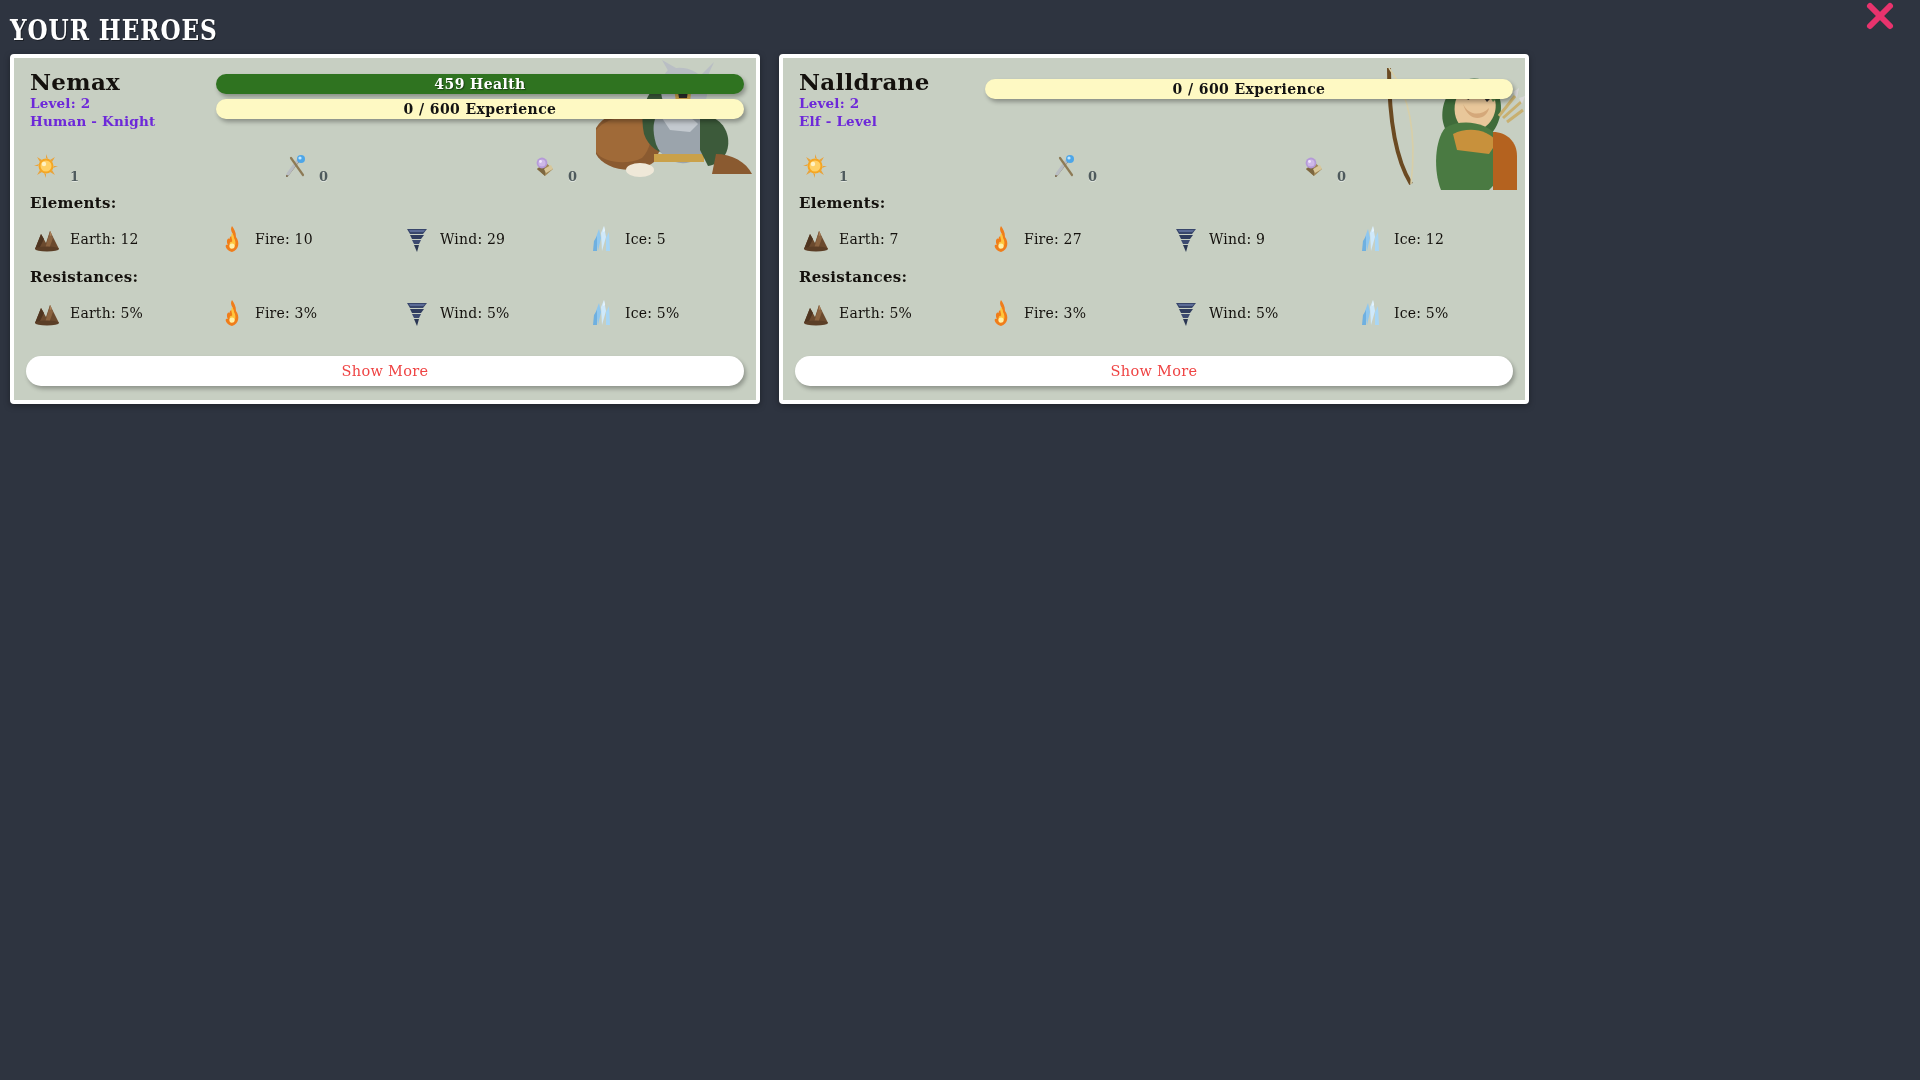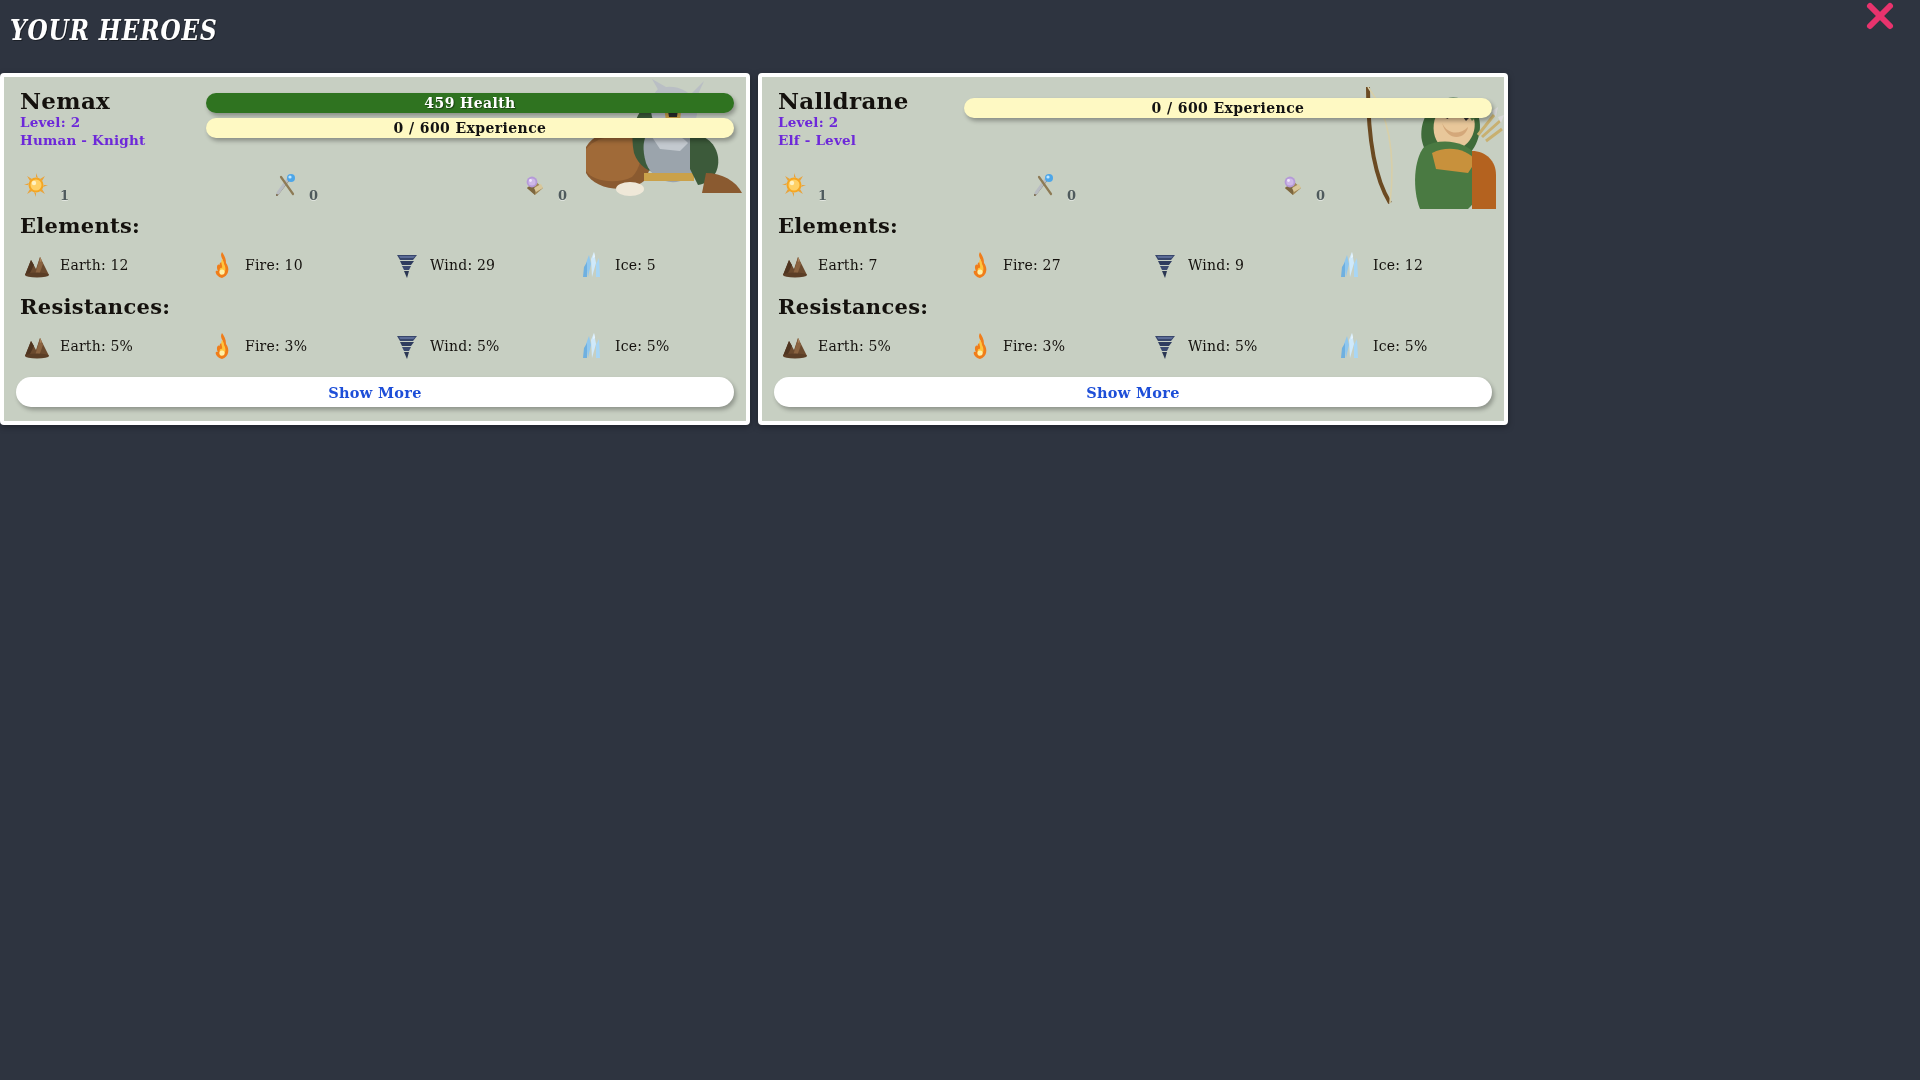"YOUR HEROES" .screen-header { font-style: italic -> none; height: 73px -> 54px }
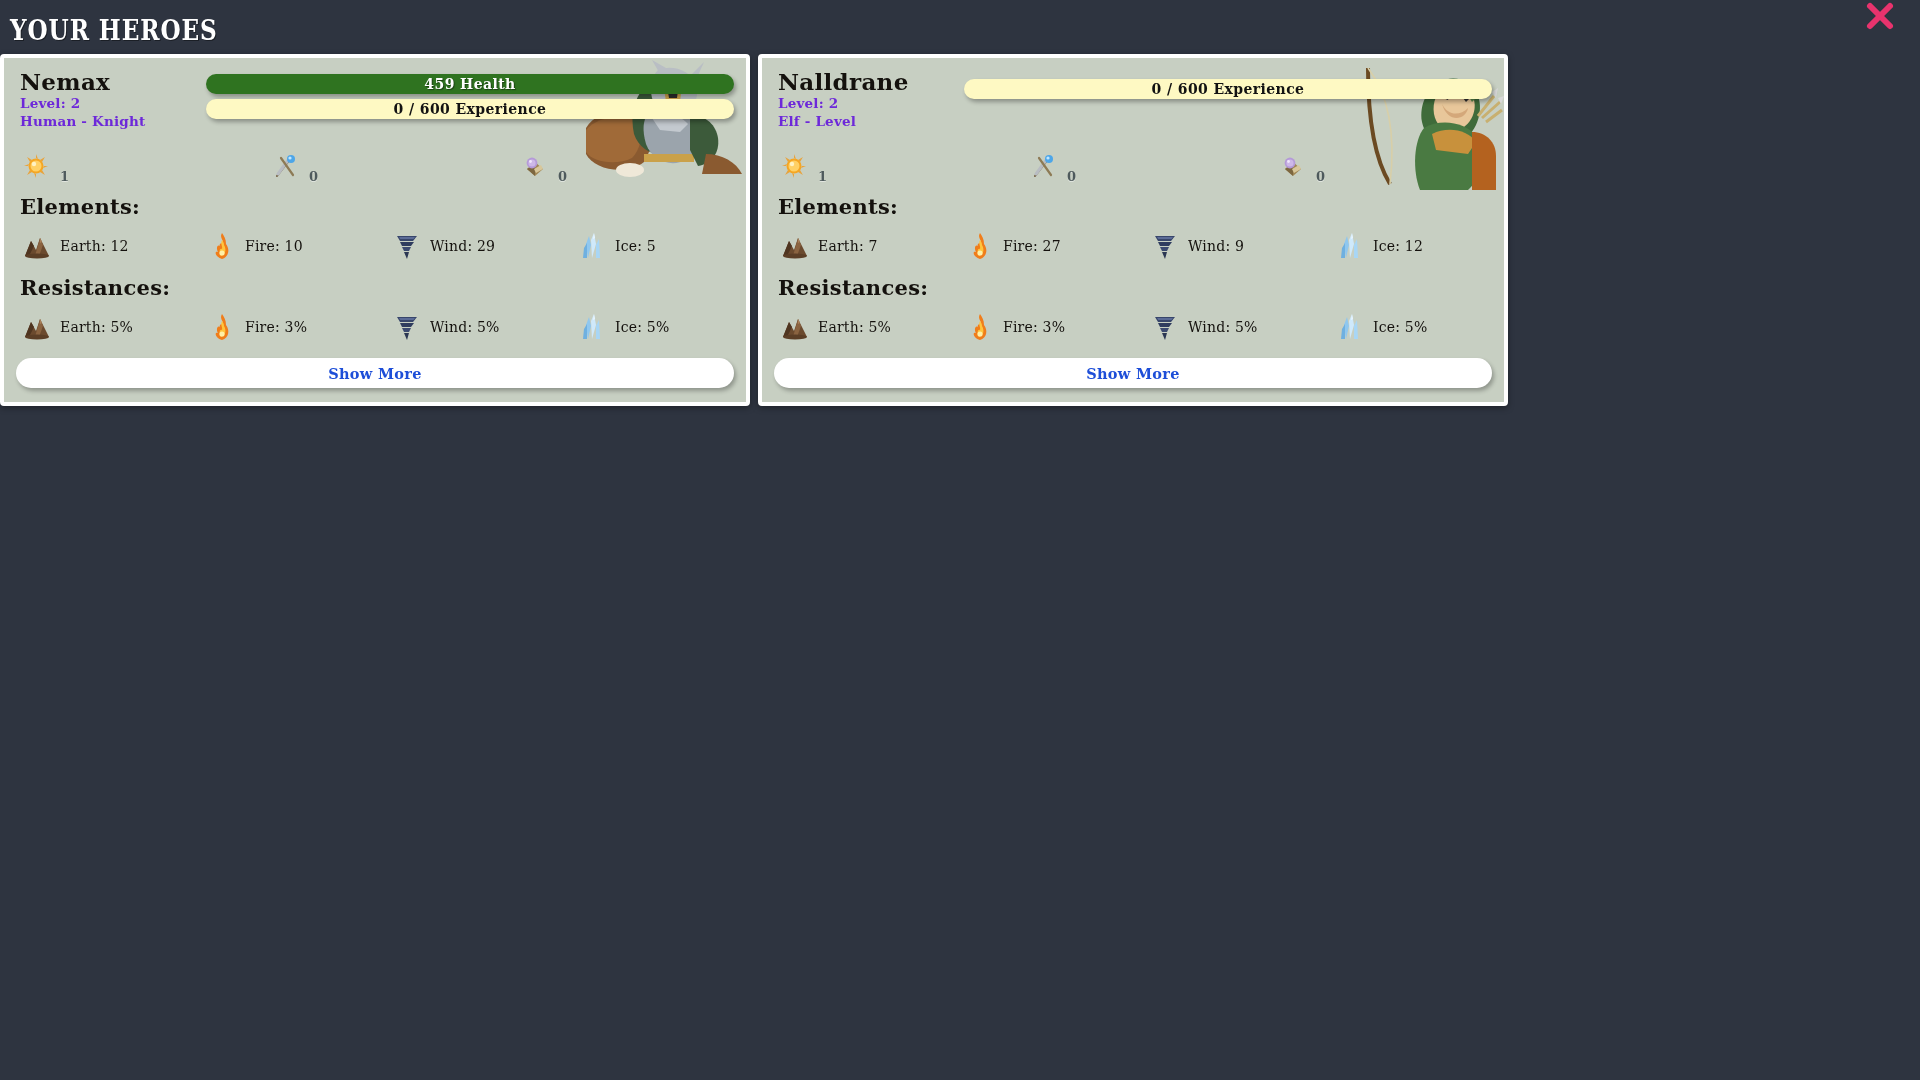"Nemax" .hero-grid { gap: 8px -> 19px; padding: 0 0 -> 0 10px }
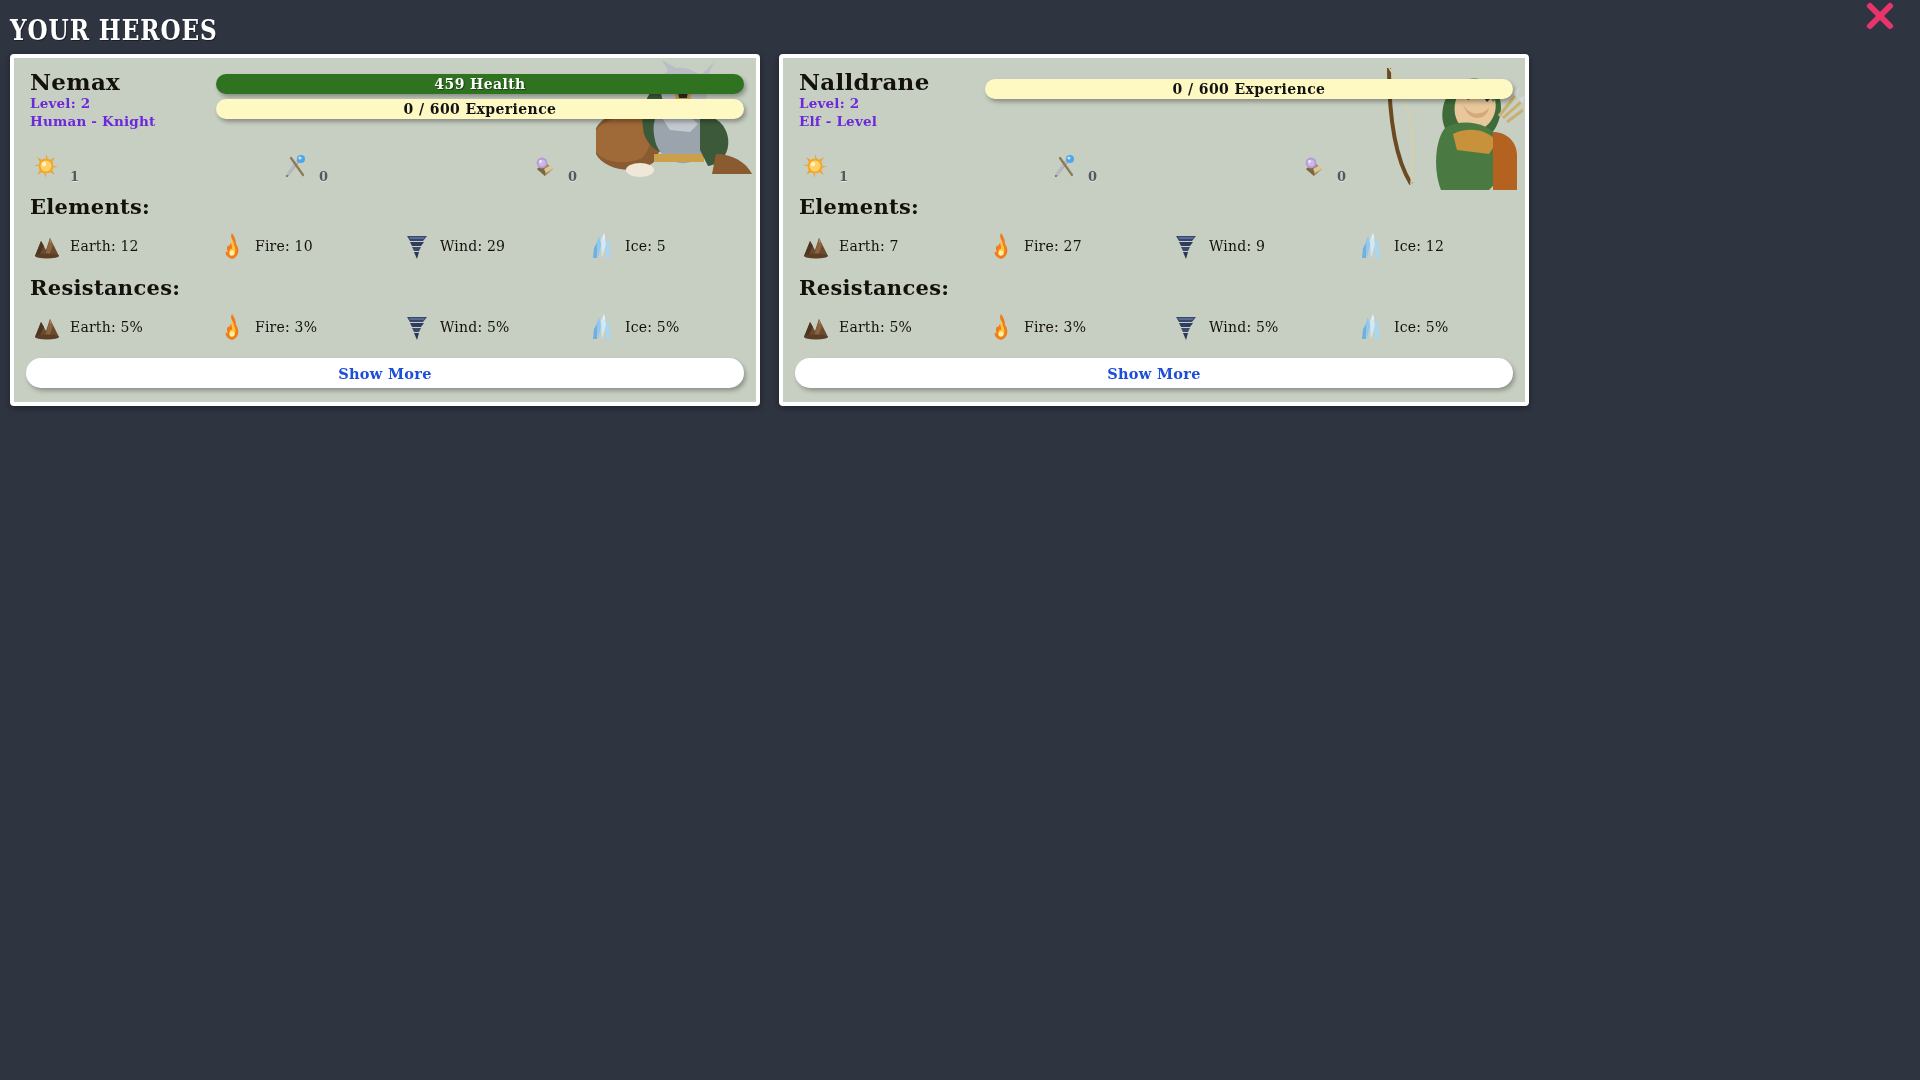"Elements:" .section-heading { font-size: 21px -> 15px }
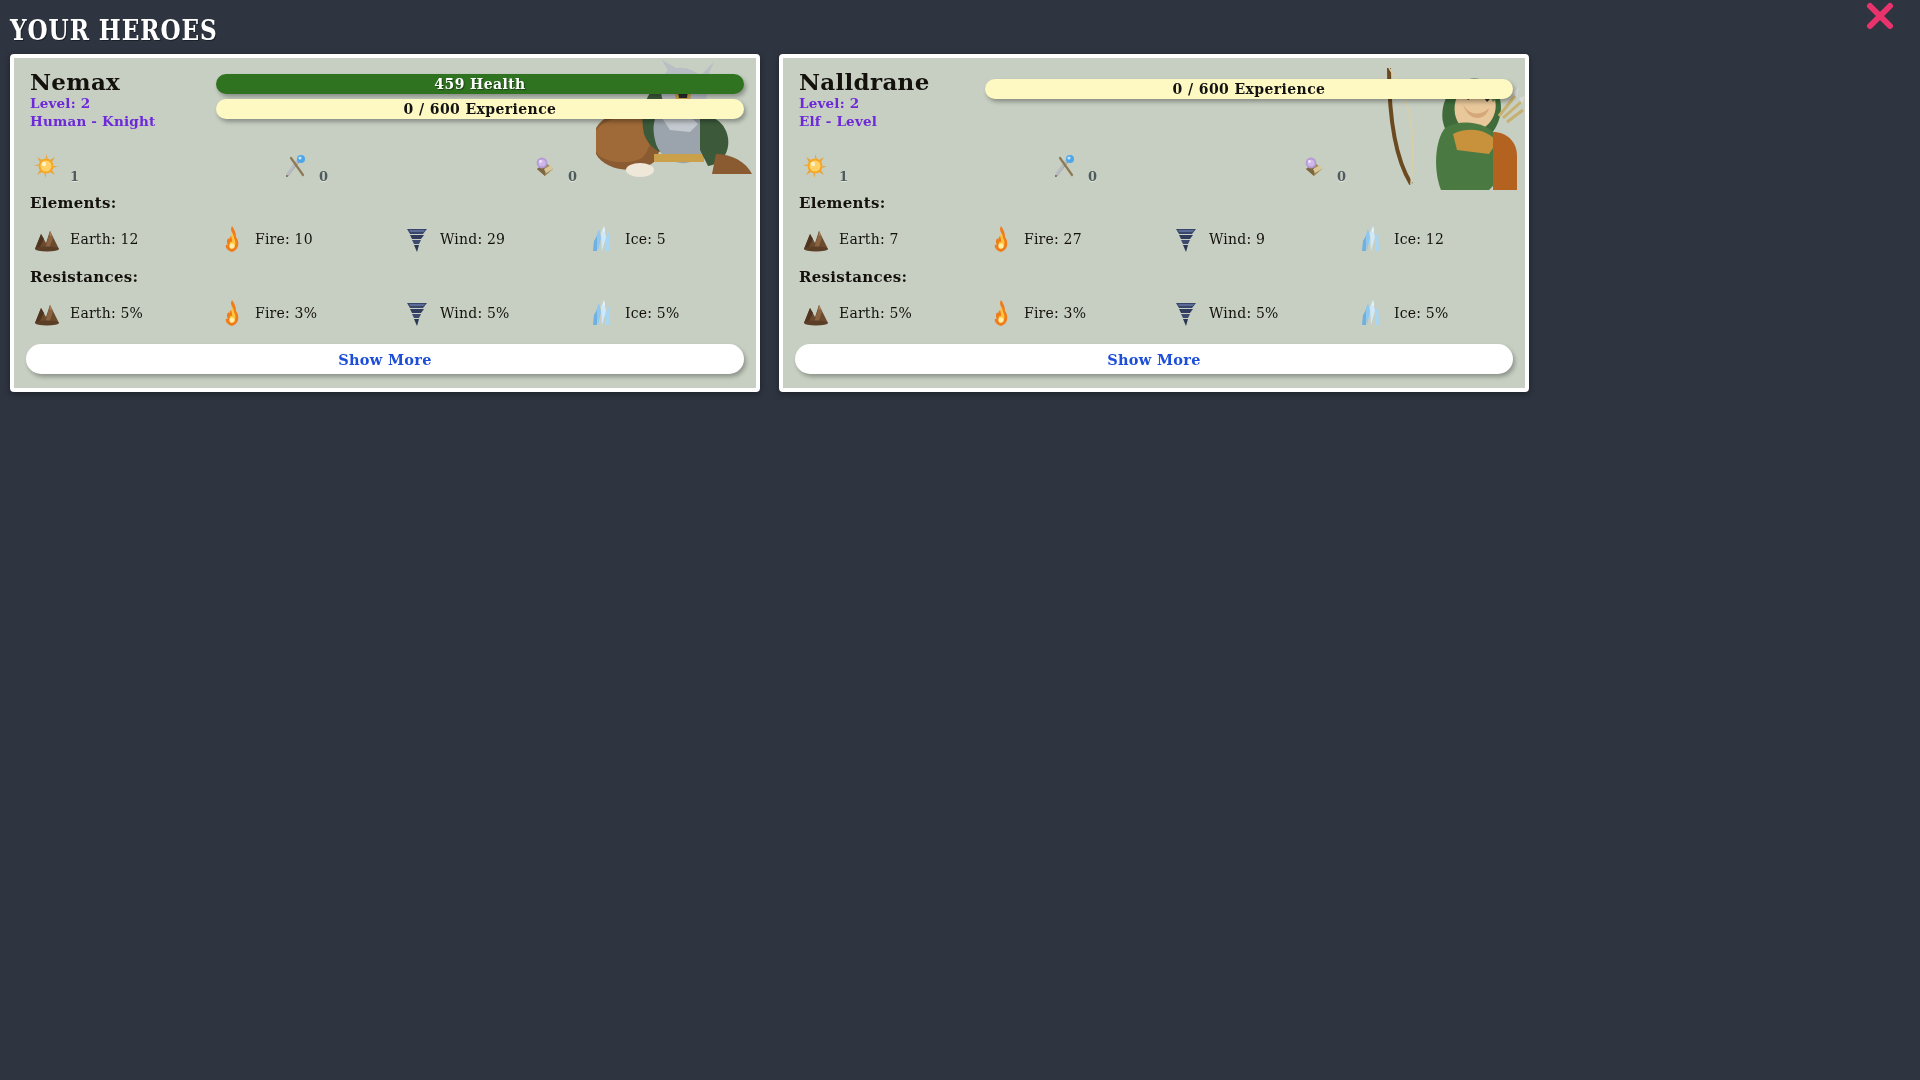"Show More" .show-more-button { color: #1d4ed8 -> #ef4444; font-weight: bold -> normal; margin-top: 16px -> 28px }
